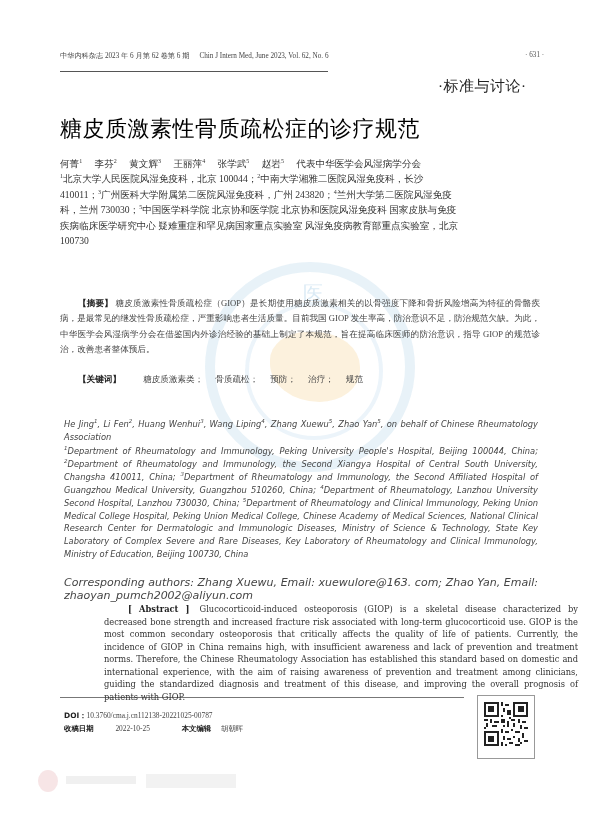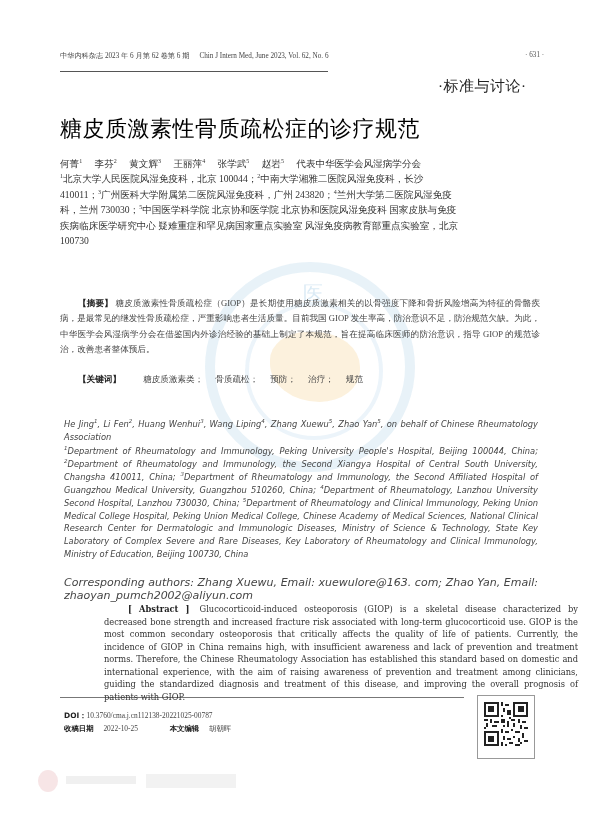"2022-10-25" span { margin-left: 8px -> 20px }
